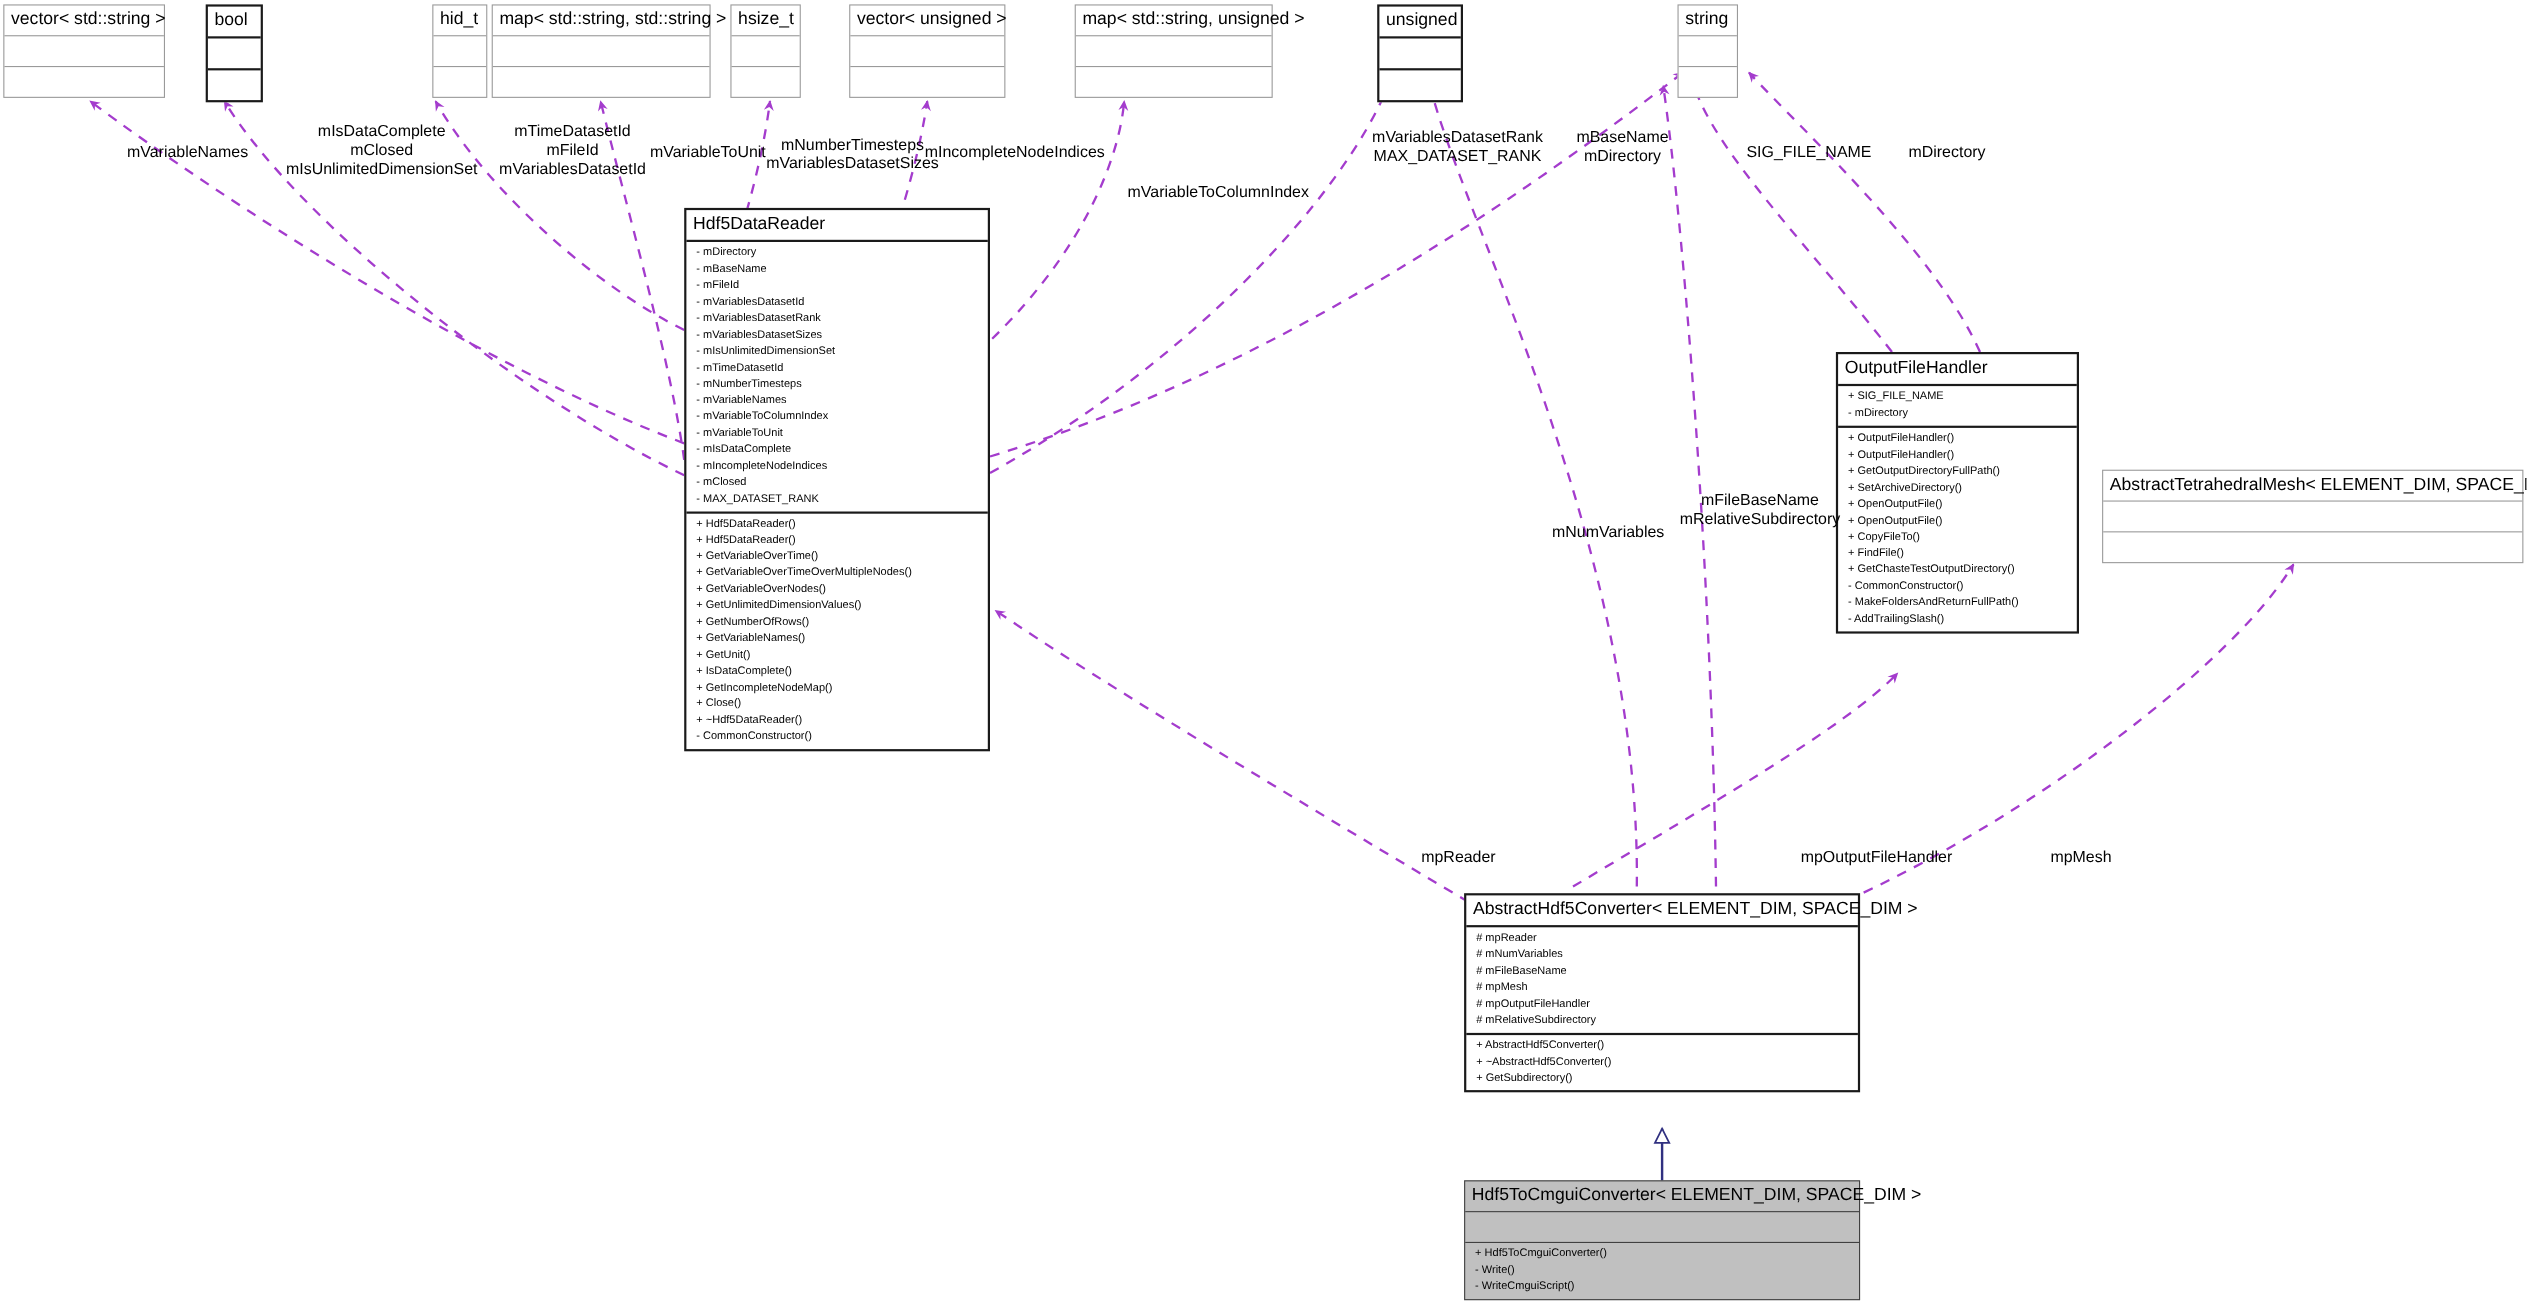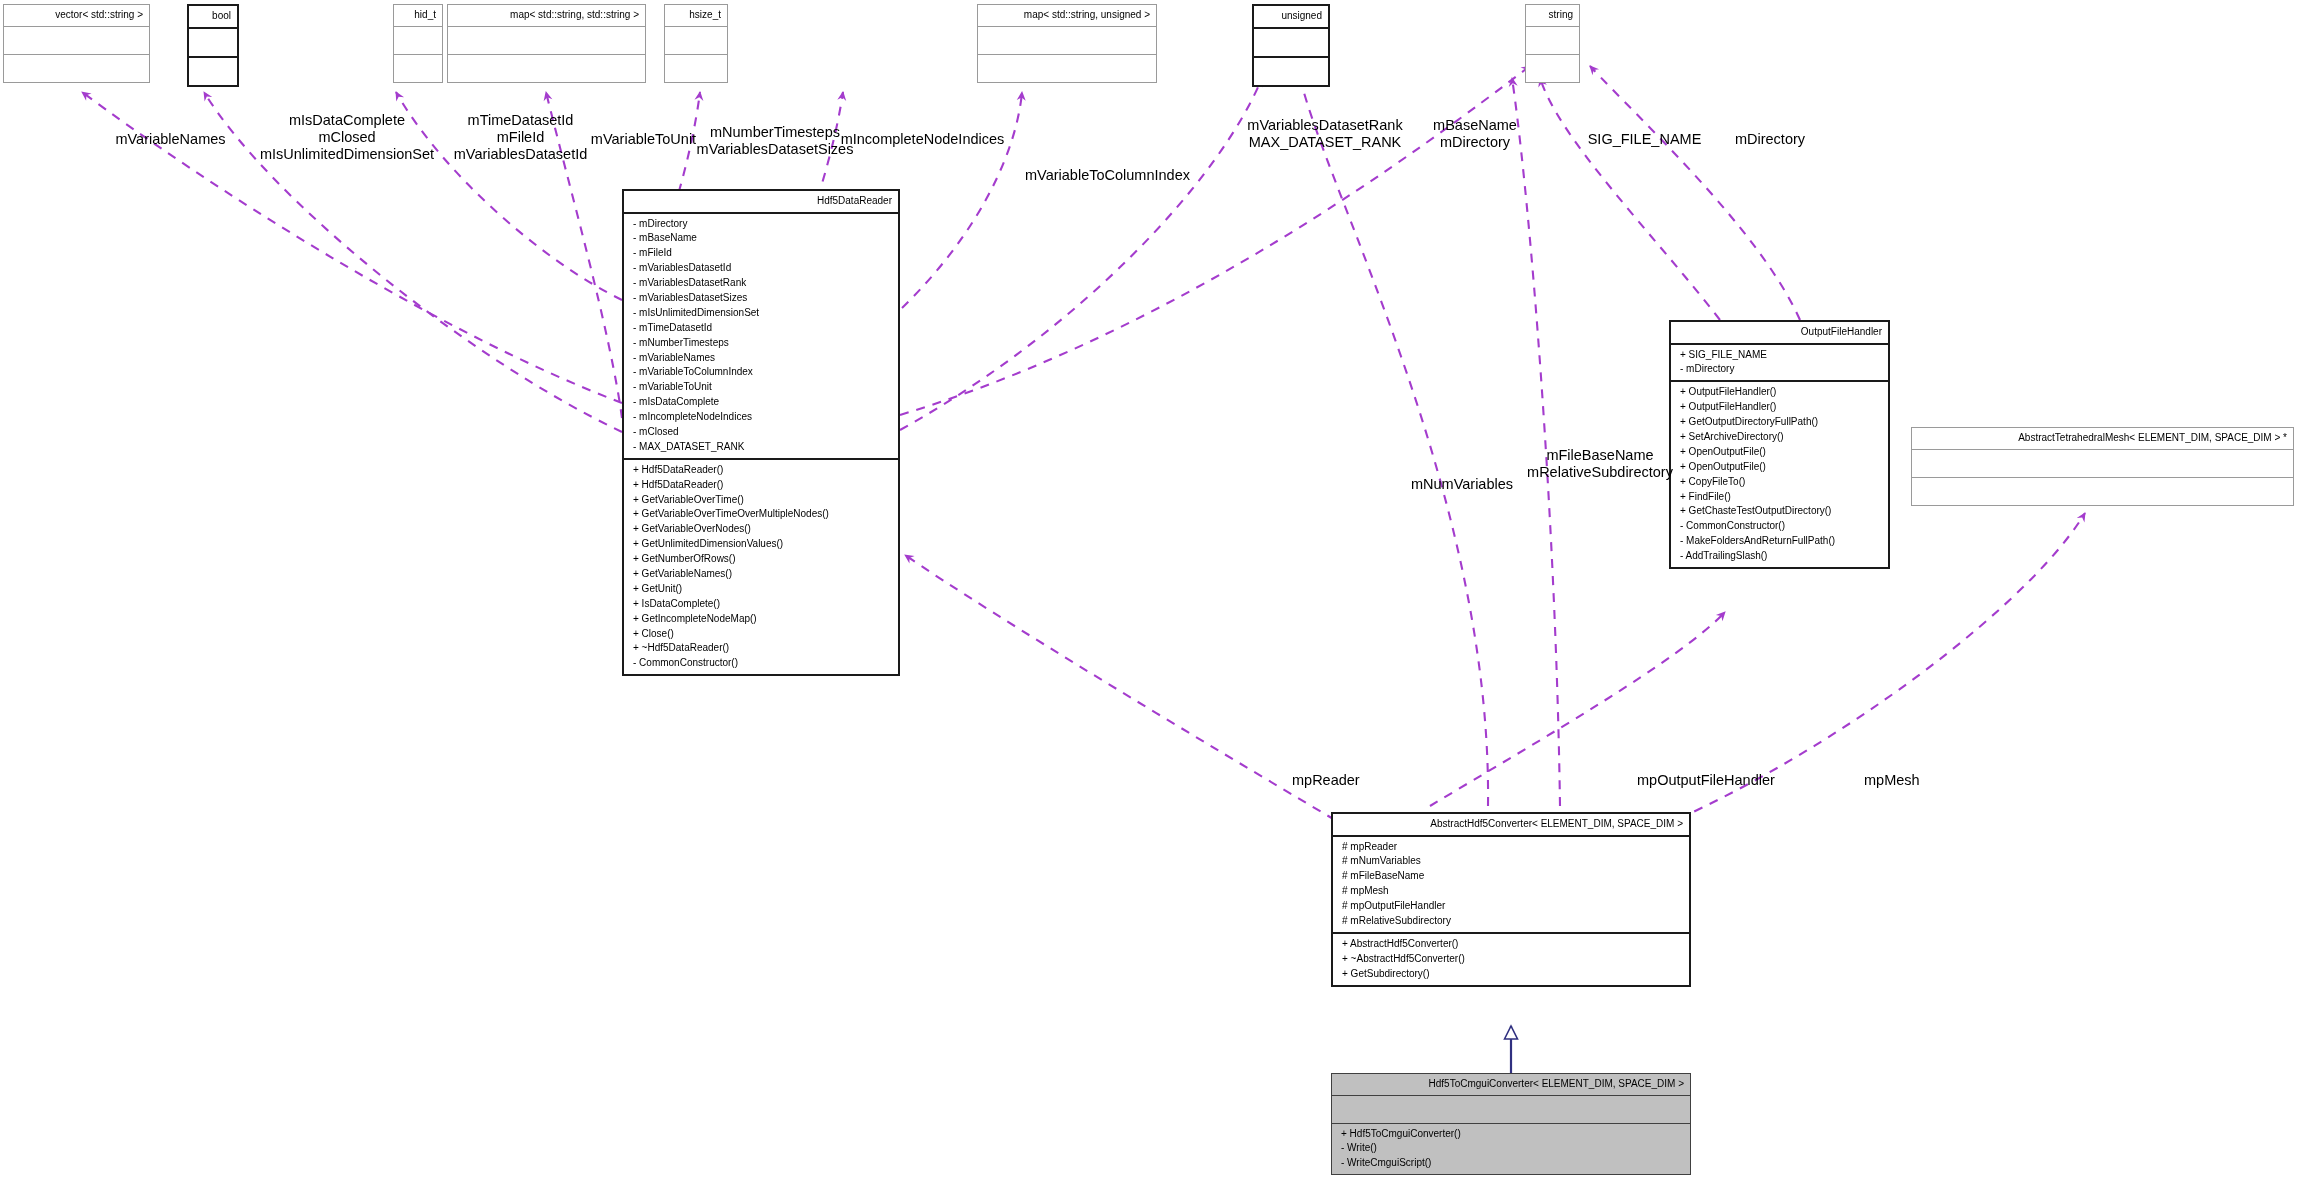"vector< std::string >" .node .title { font-size: 10px -> 16px; text-align: right -> left }
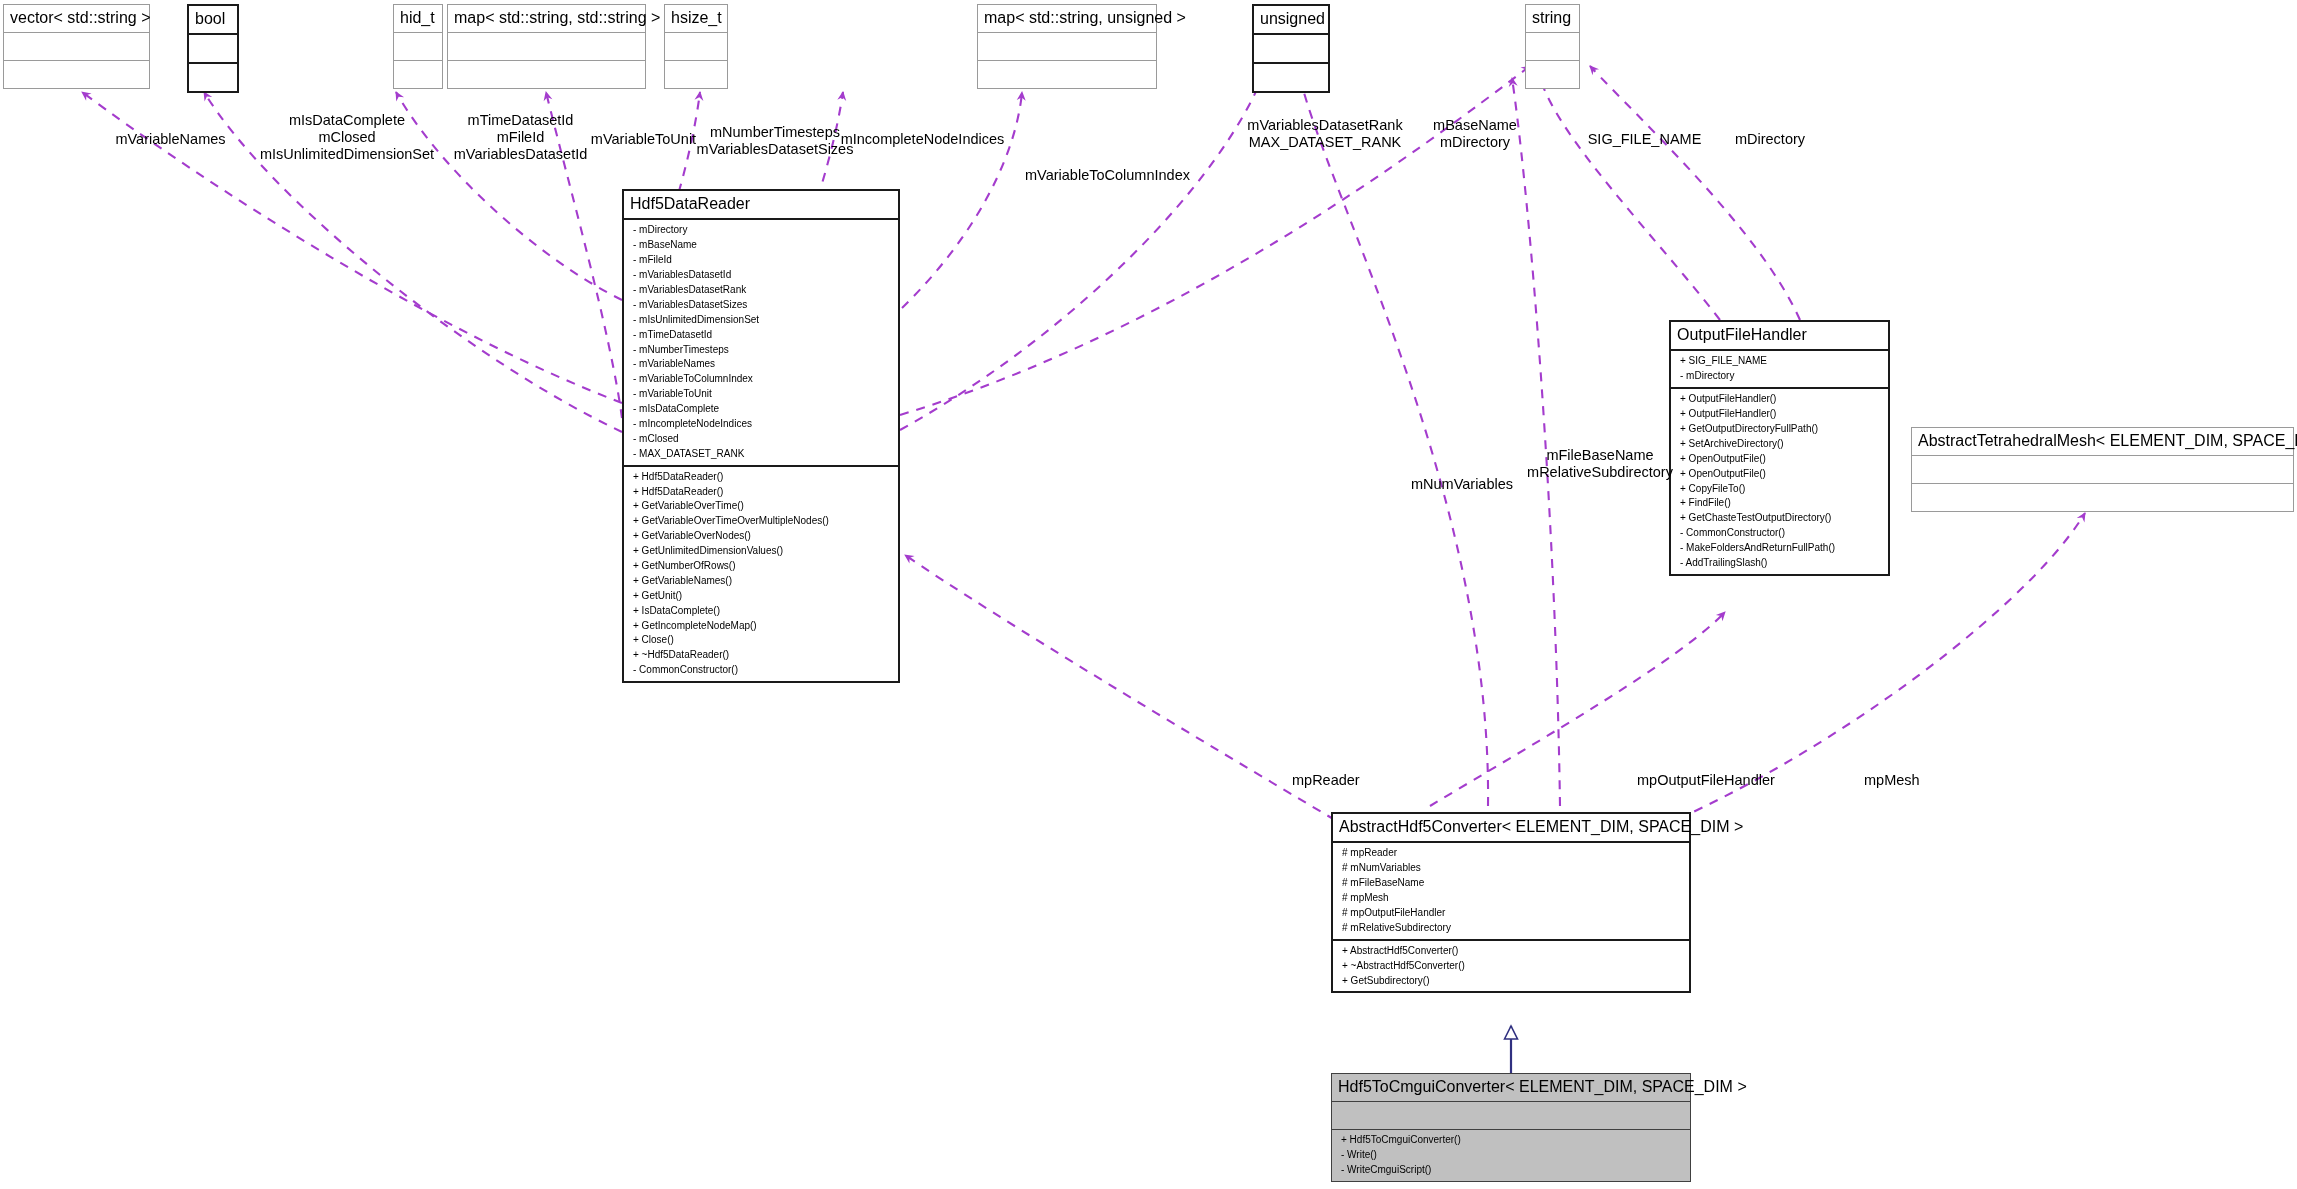"vector< unsigned >" div.node { html: none -> <div> <div>vector&lt; unsigned &gt;</div> <div></div> <div> <div></div> </div> <div></div> <div> <div></div> </div> </div> }
